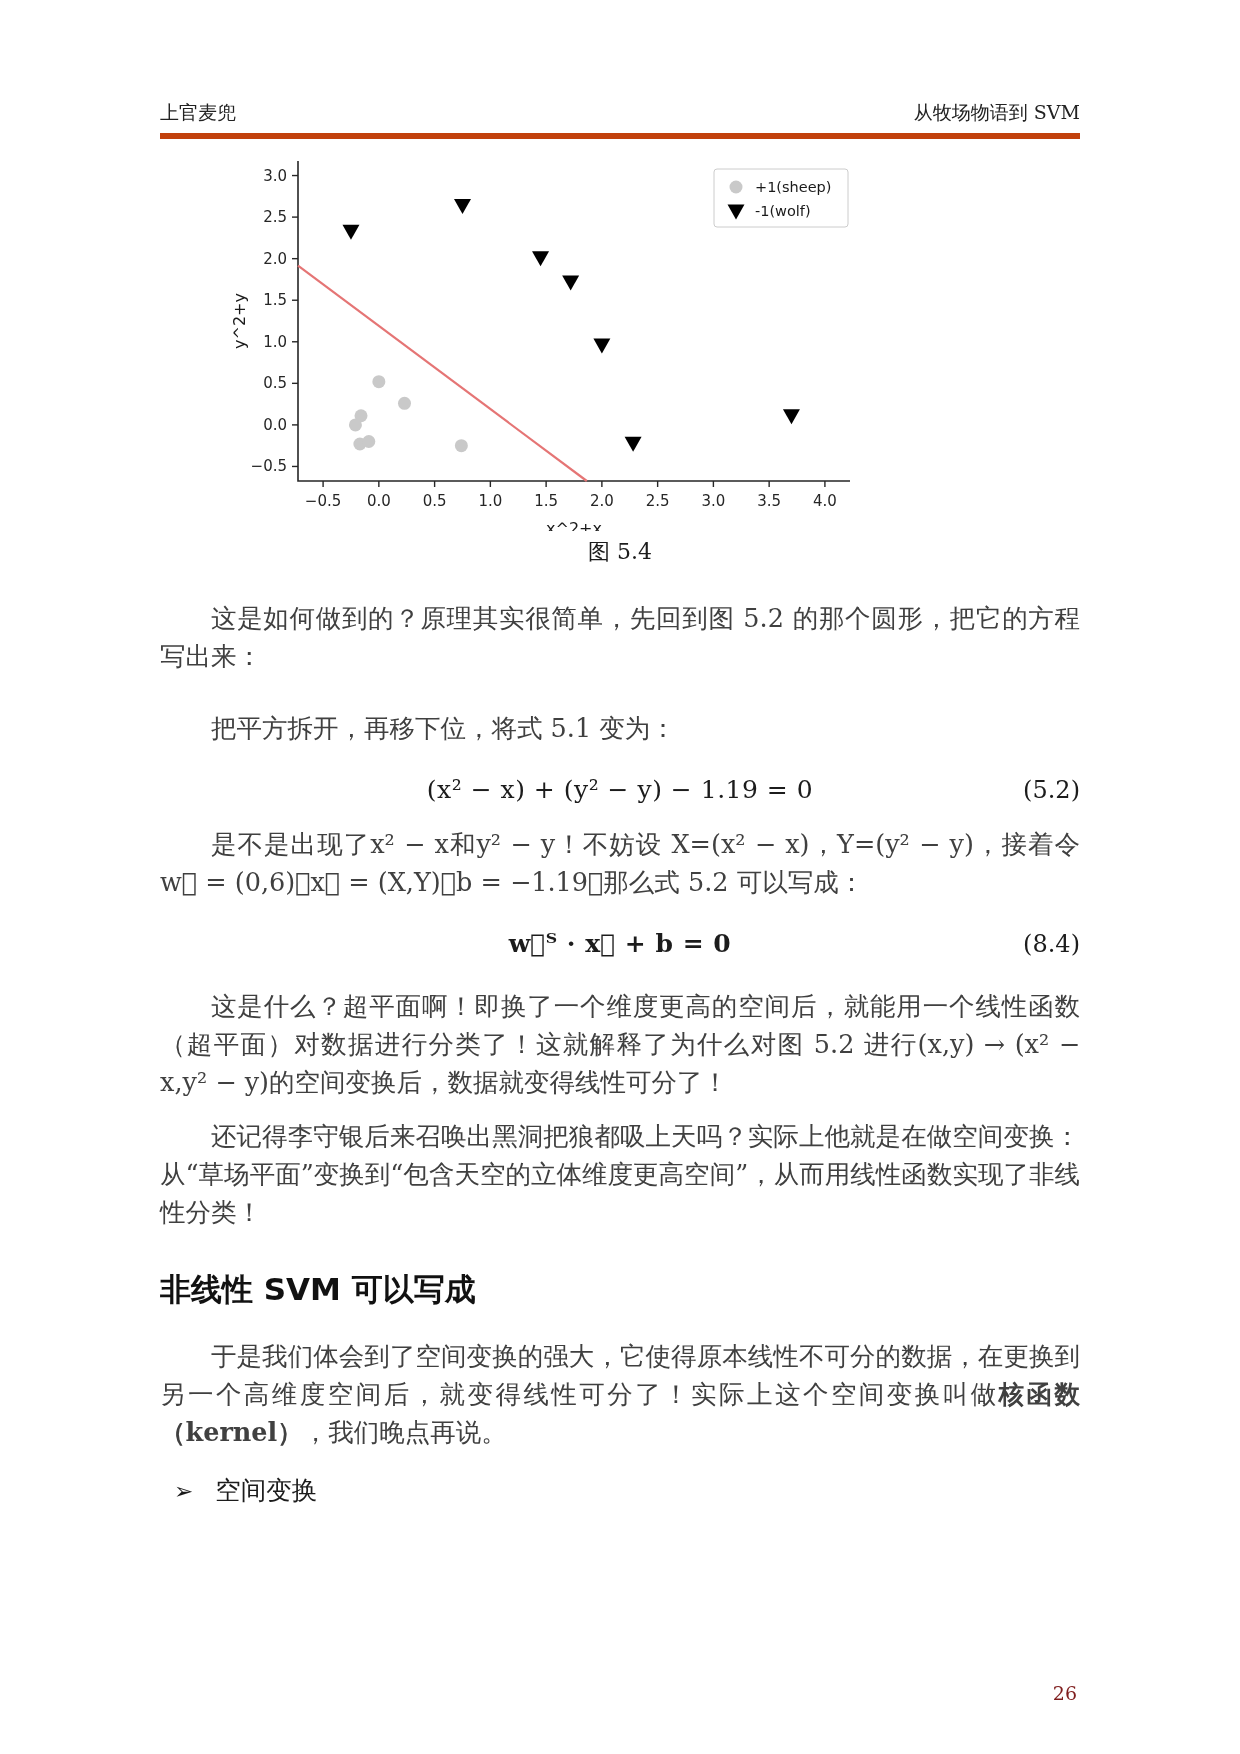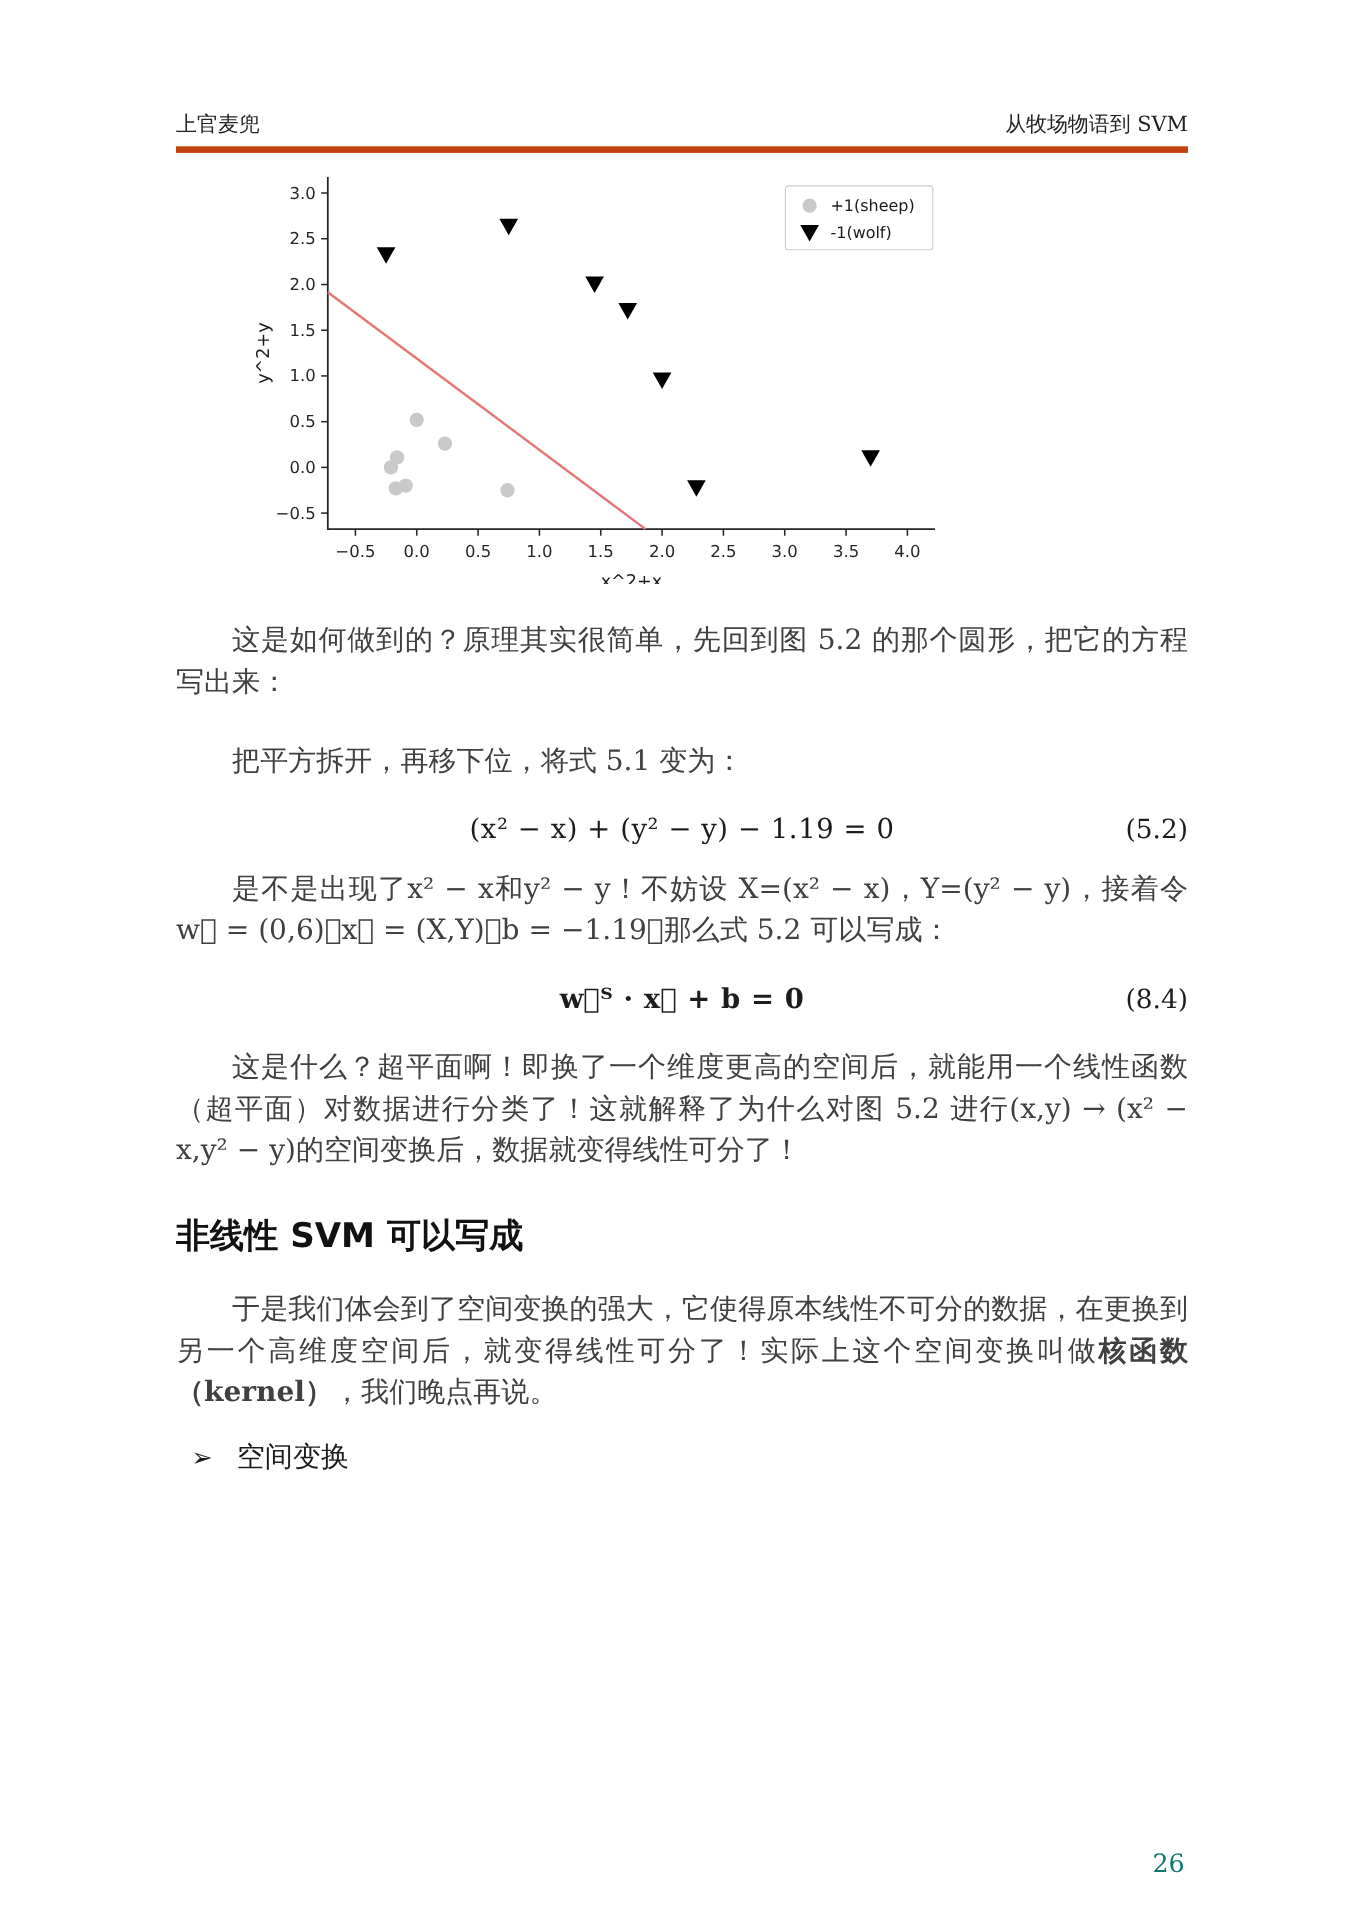"图 5.4" div.figure-caption { html: none -> <div>图 5.4</div> }
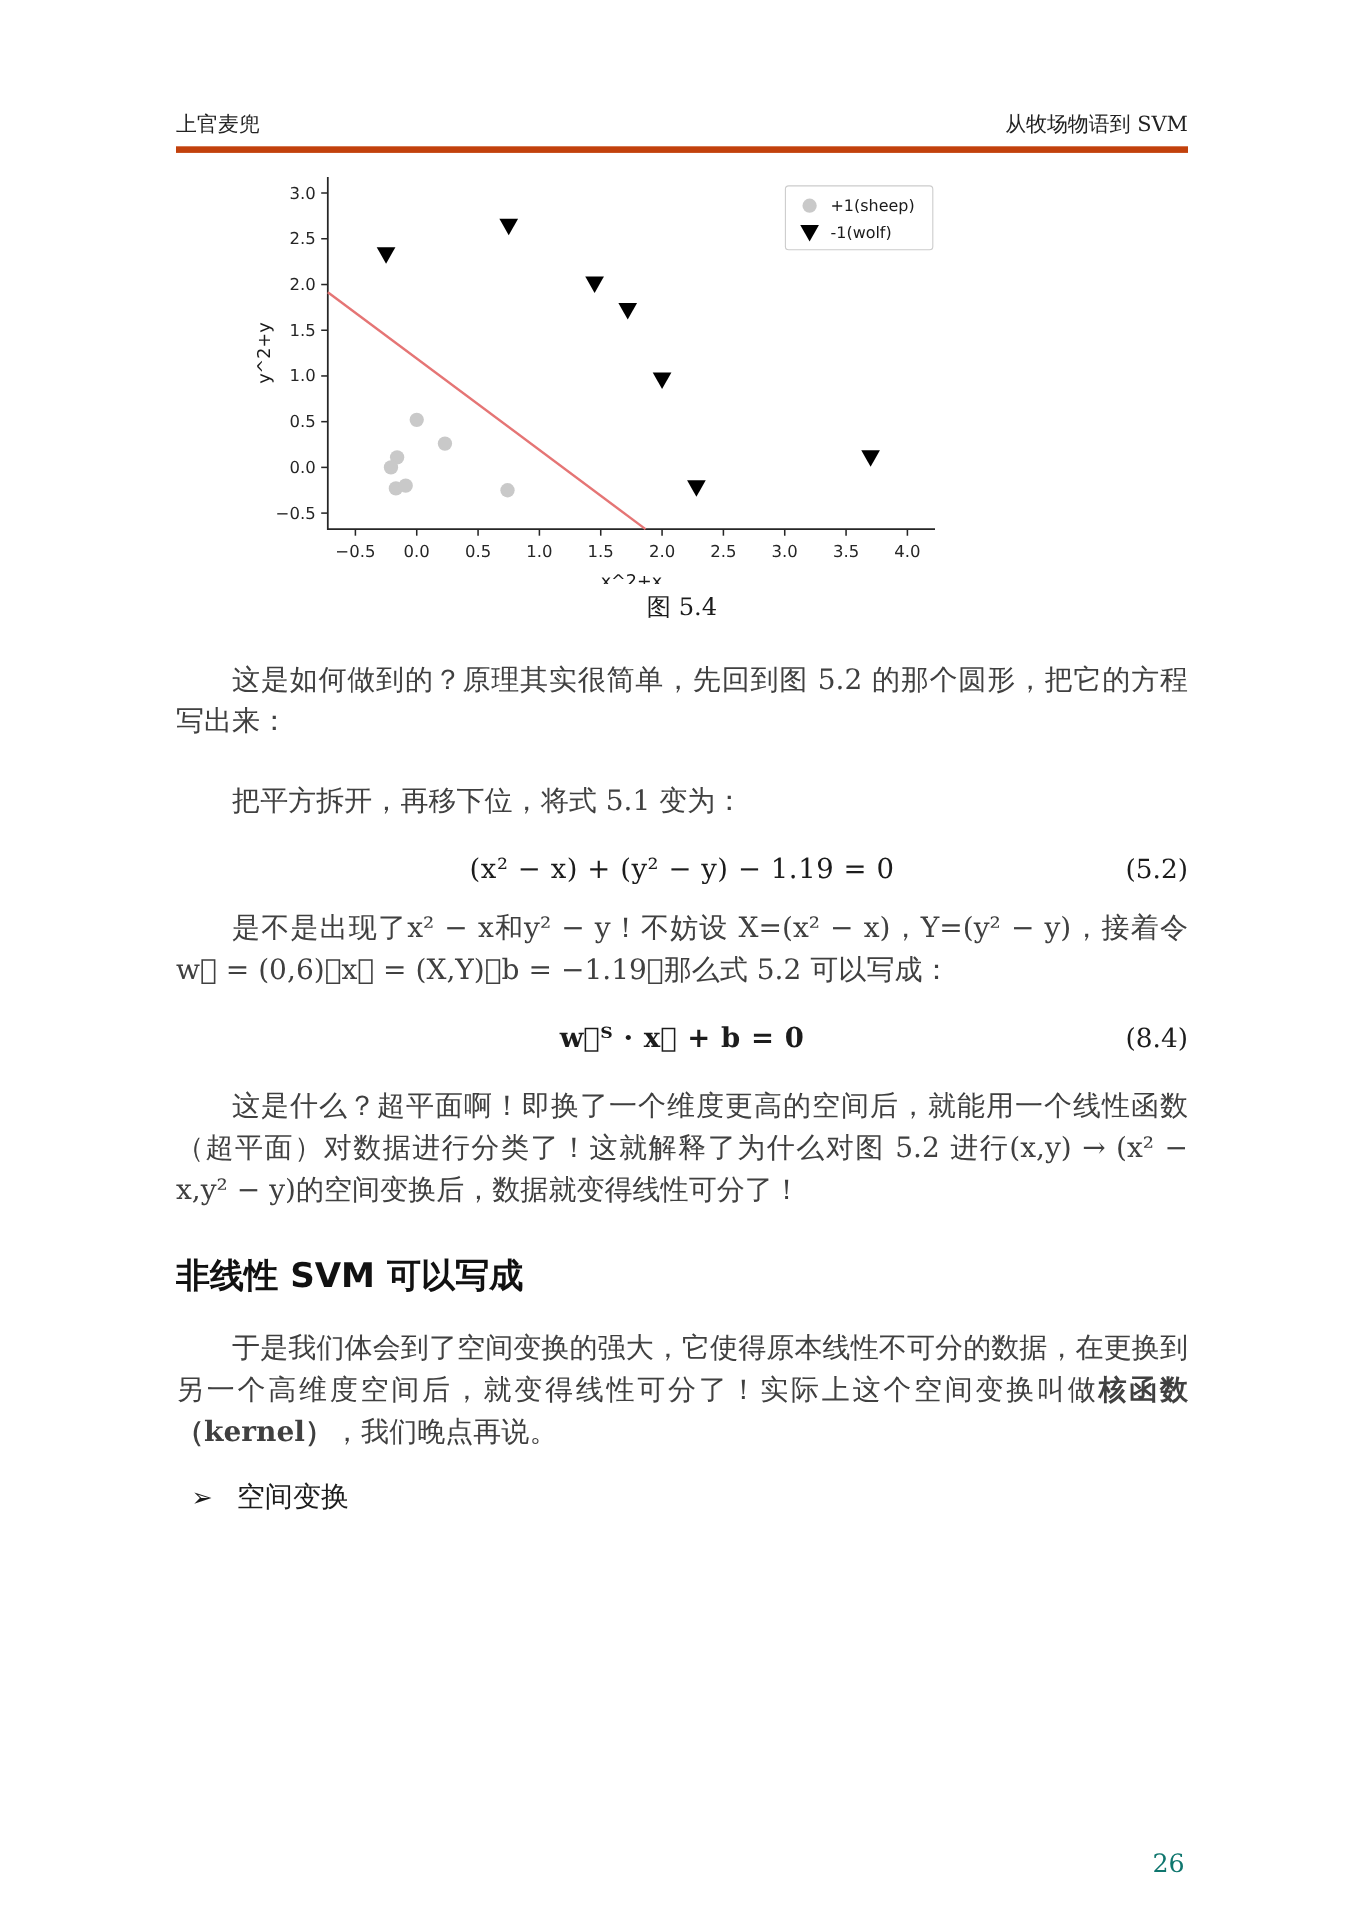"还记得李守银后来召唤出黑洞把狼都吸上天吗？实际上他就是在做空间变换：从“草场平面" p.para { html: none -> <p>还记得李守银后来召唤出黑洞把狼都吸上天吗？实际上他就是在做空间变换：从“草场平面”变换到“包含天空的立体维度更高空间”，从而用线性函数实现了非线性分类！</p> }
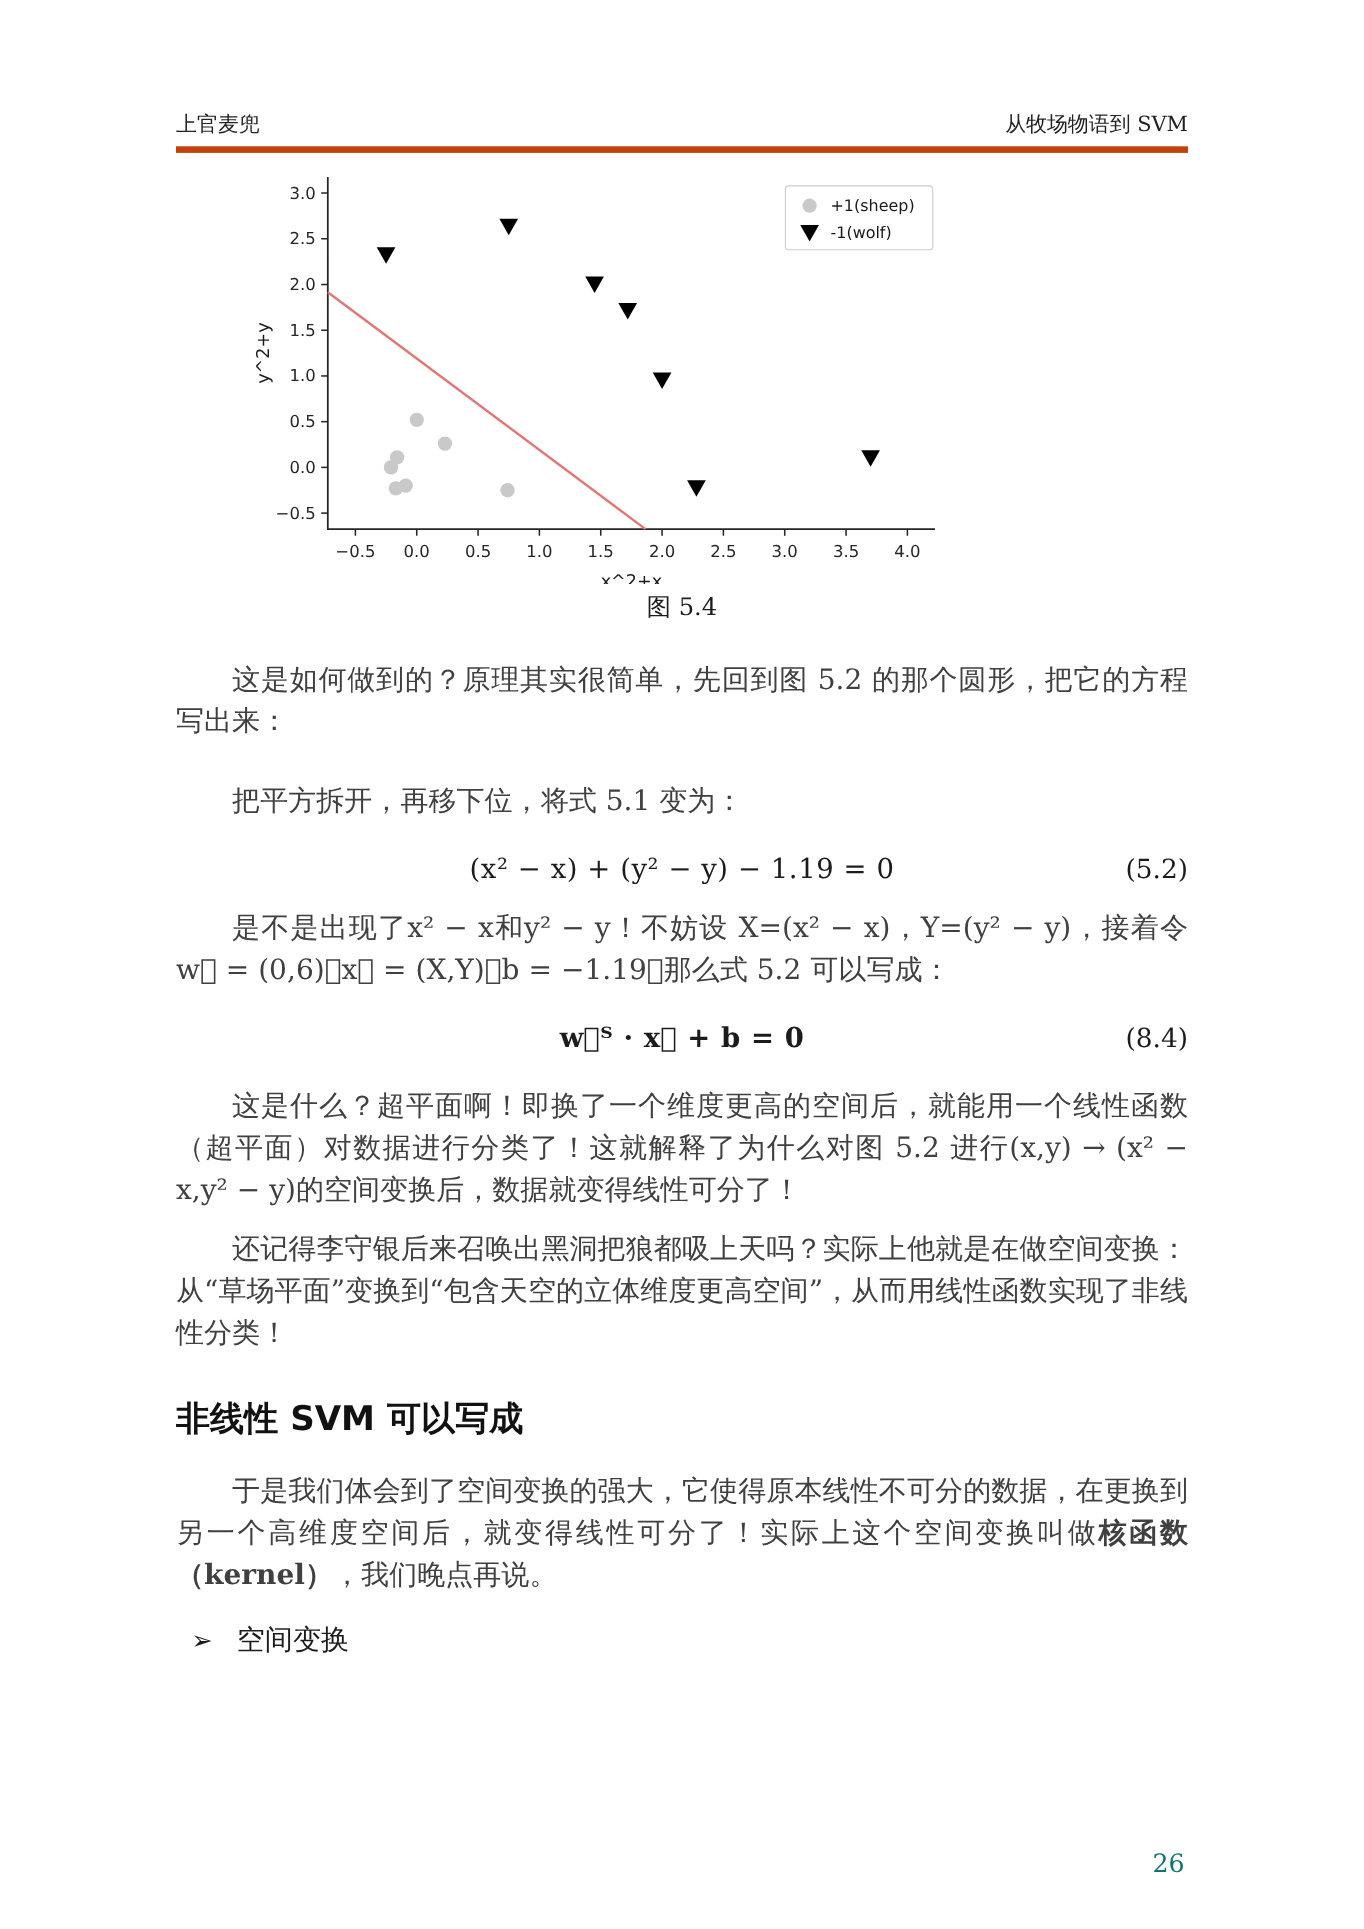"26" .page-number { color: #0f766e -> #7f1d1d; font-size: 23px -> 19px }
